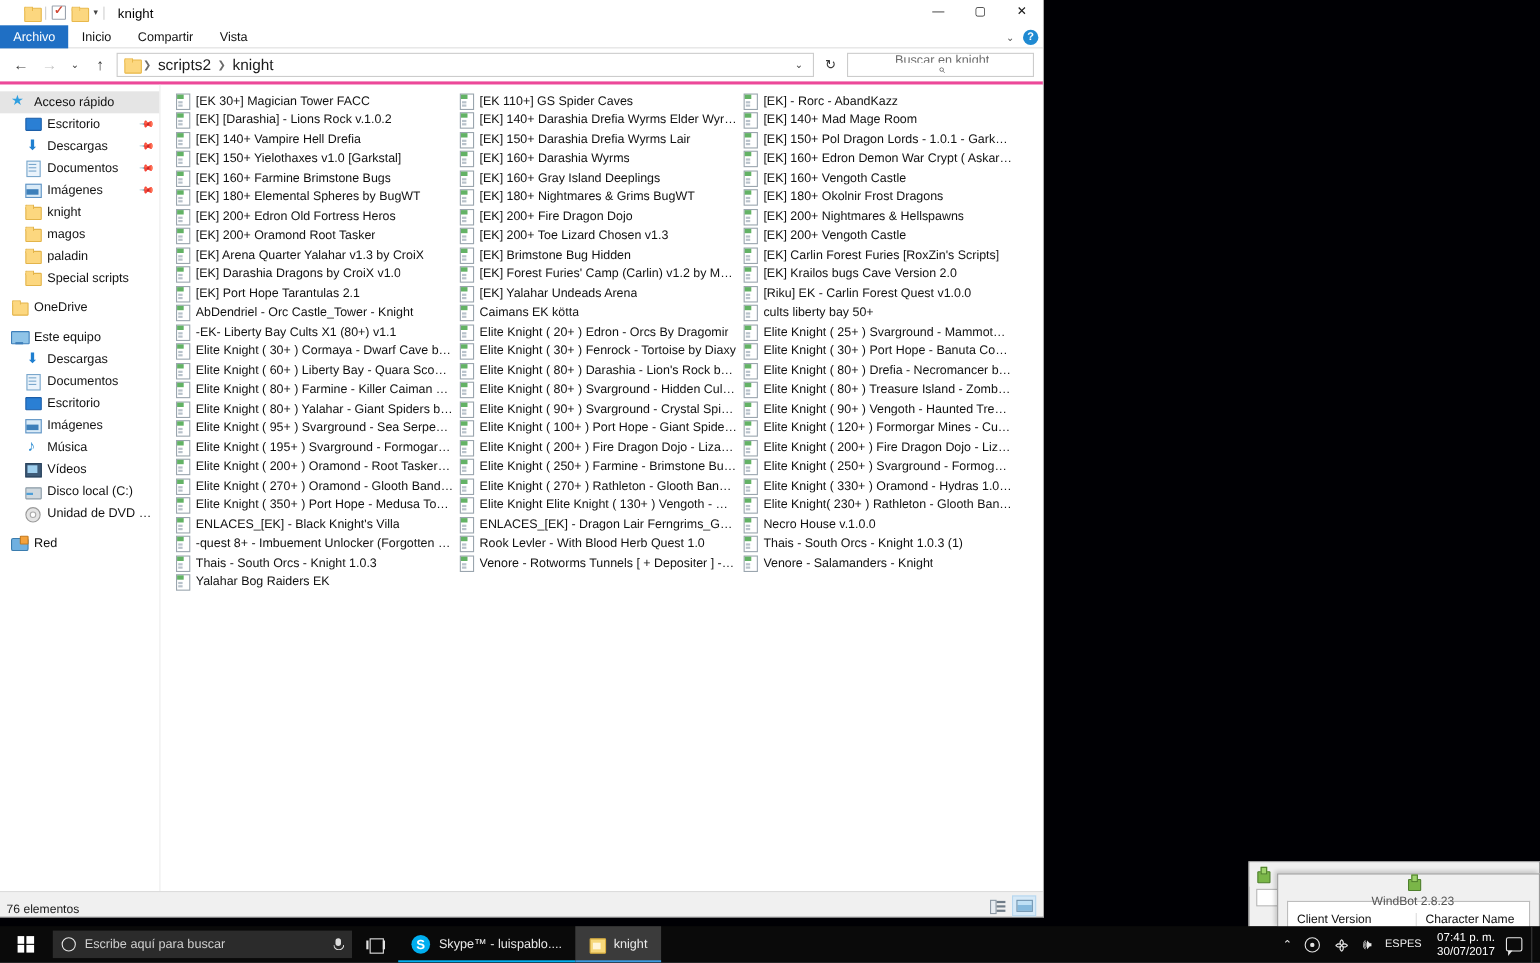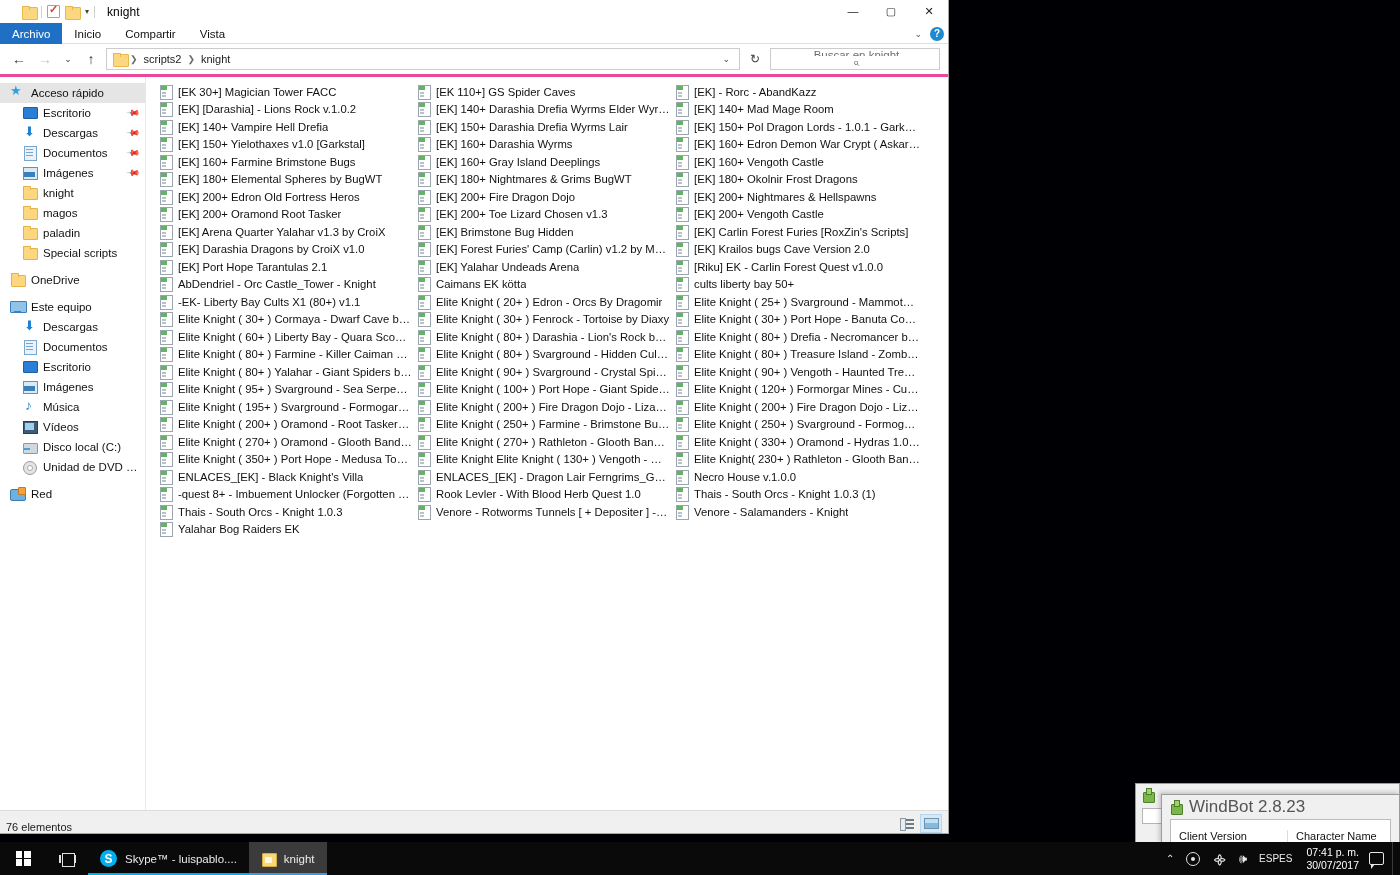"scripts2" .crumb { font-size: 11px -> 14px }
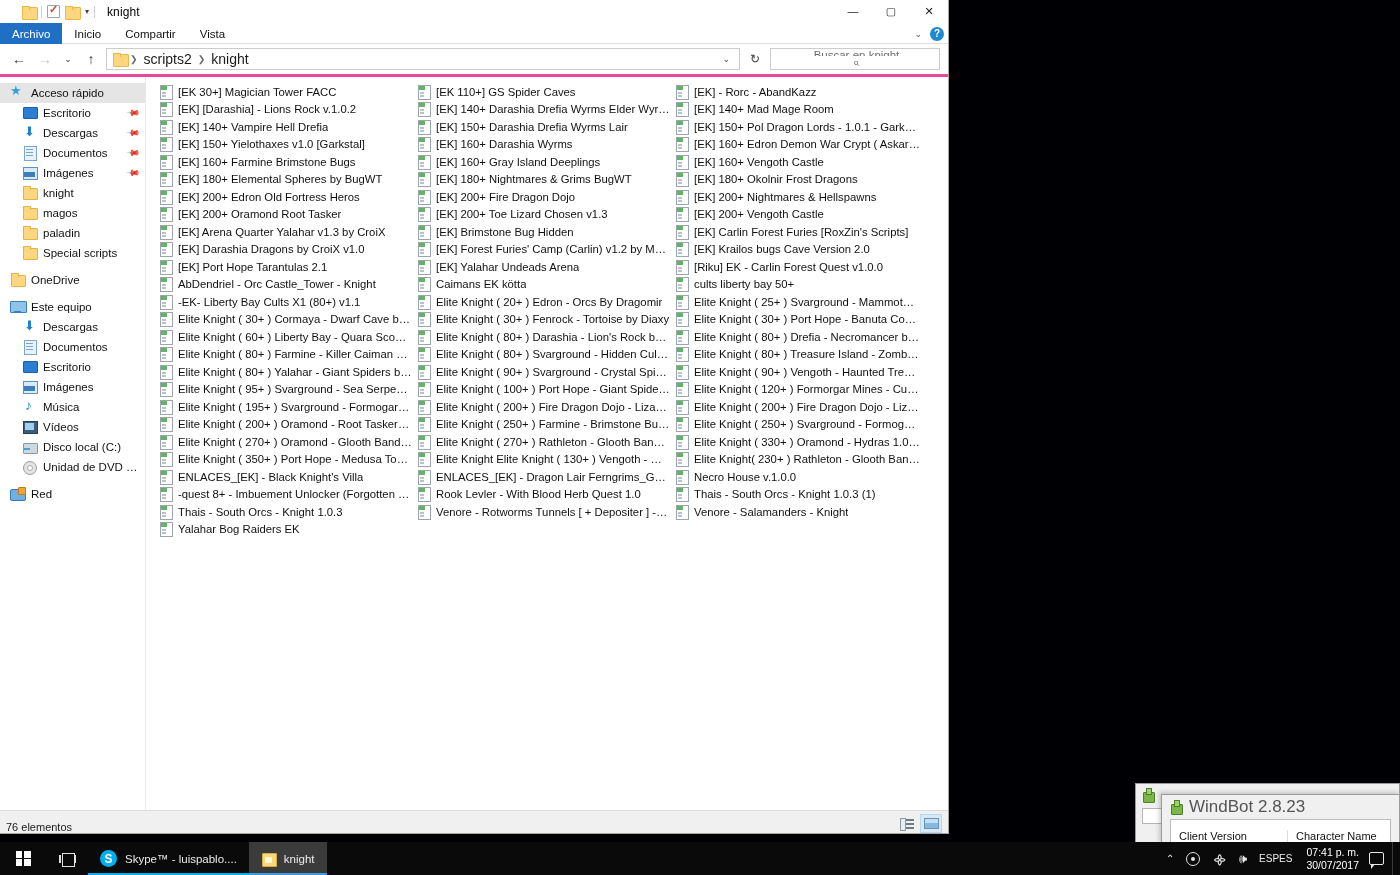"WindBot 2.8.23" .wb-title { flex-direction: none -> column; font-size: 17px -> 11px }
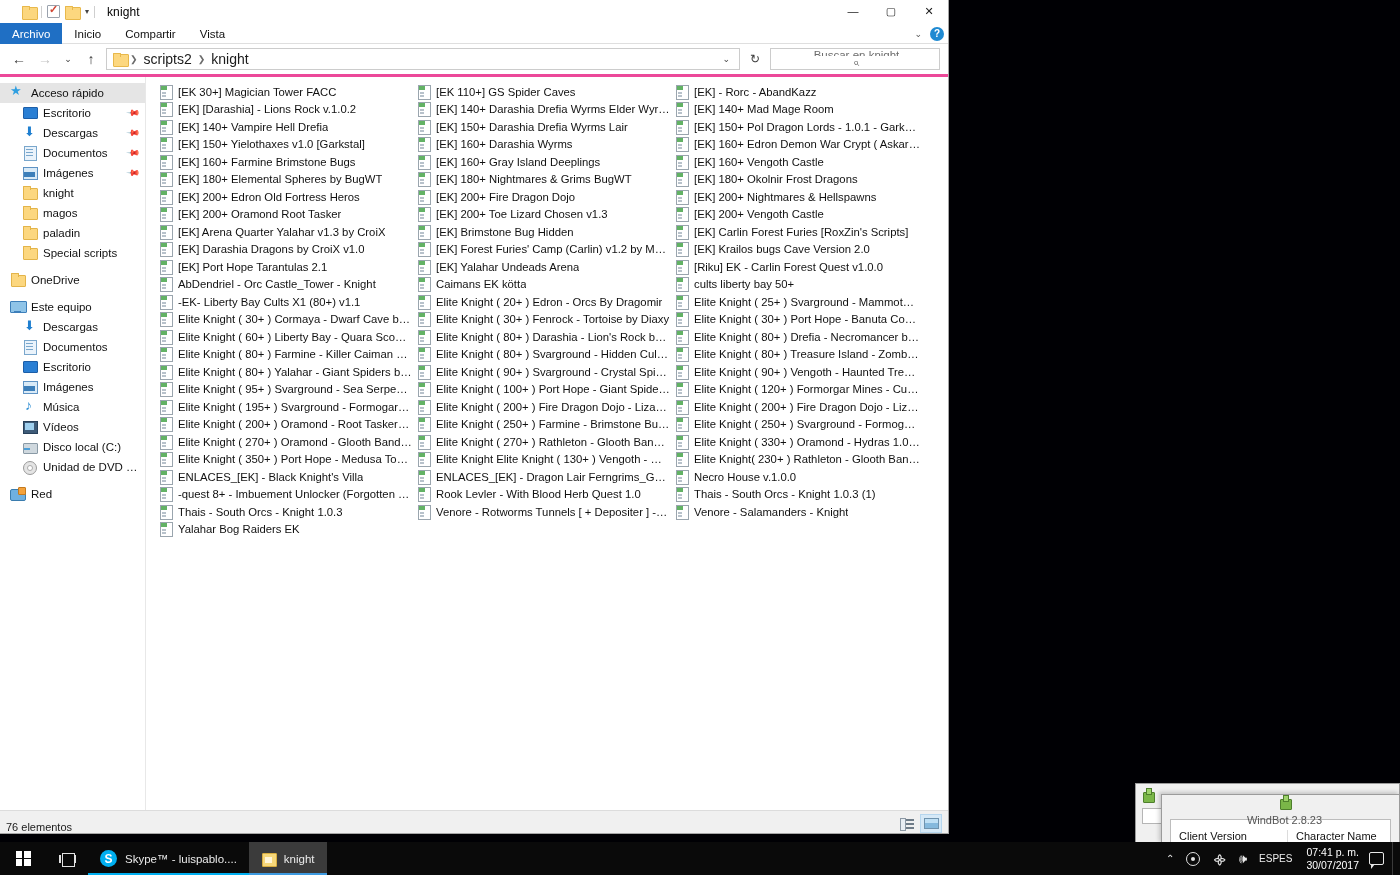"Escribe aquí para buscar" div.tb-search { html: none -> <div> <span></span> <span>Escribe aquí para buscar</span> <span></span> </div> }
